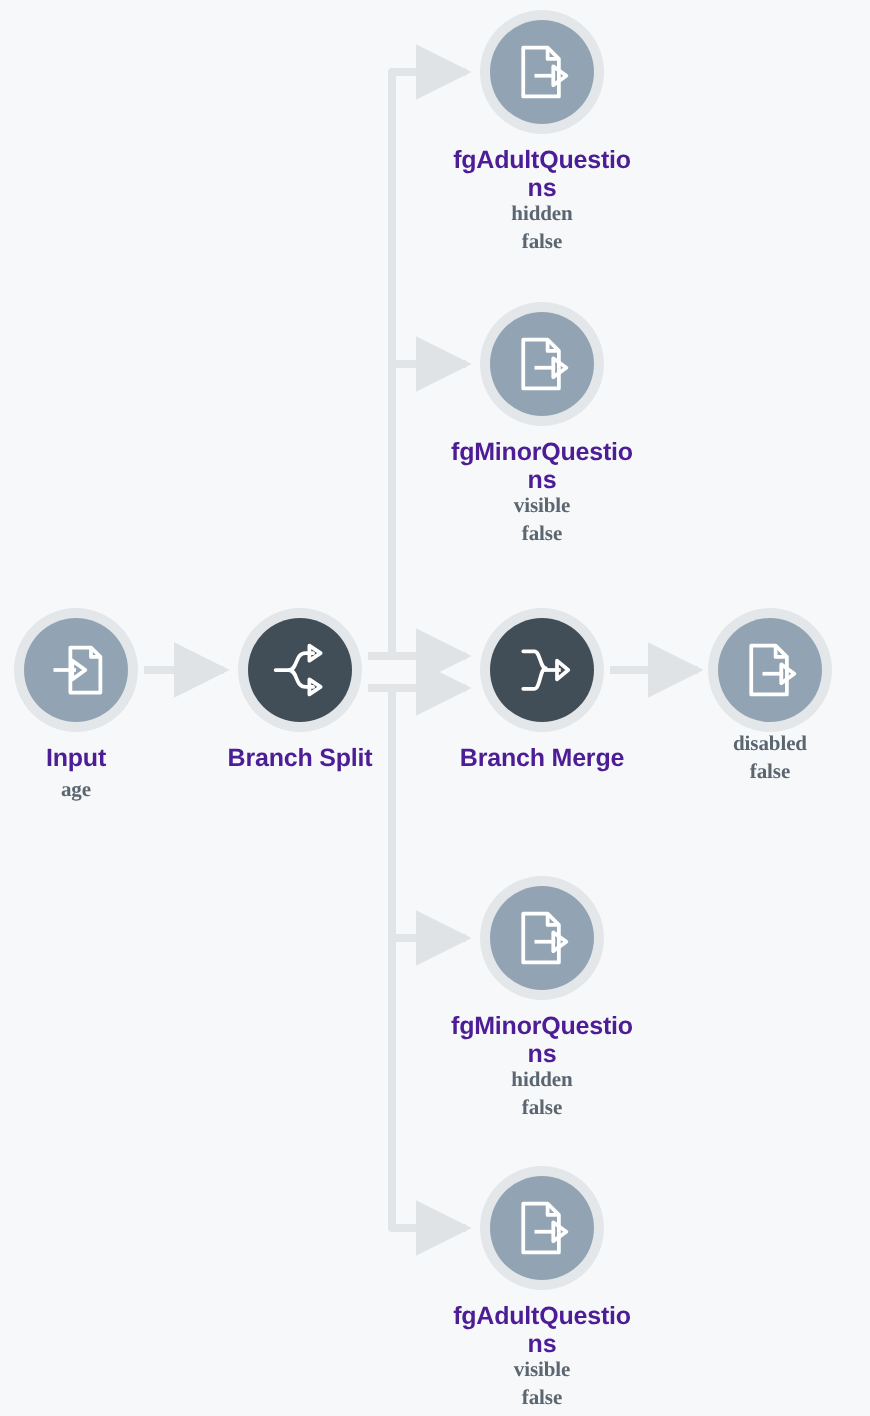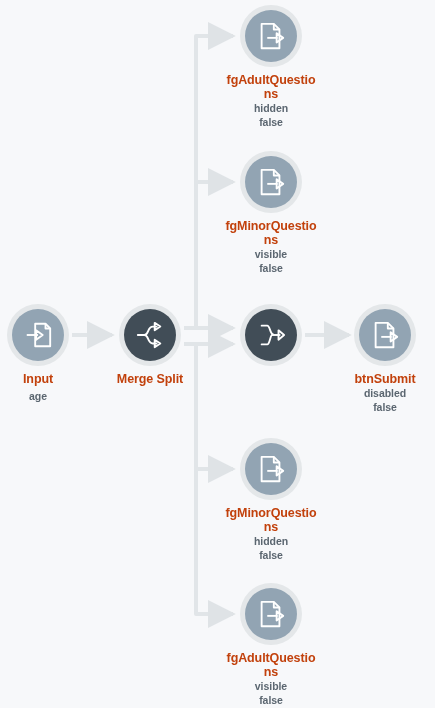"fgAdultQuestions" .node-label { color: #c2410c -> #4c1d95 }
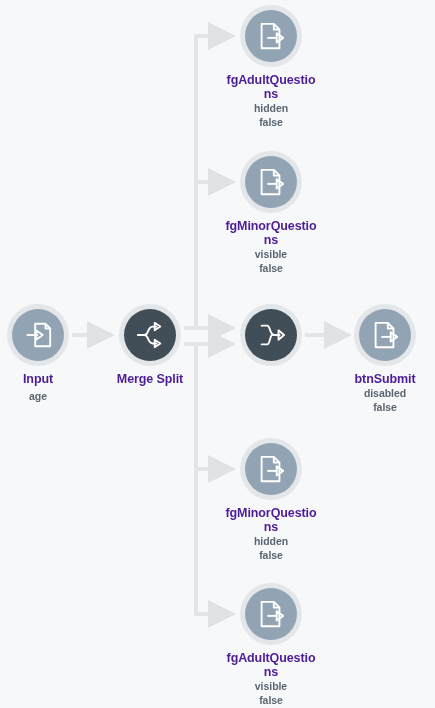"hidden" .node-sub { font-family: none -> Liberation Serif, serif }
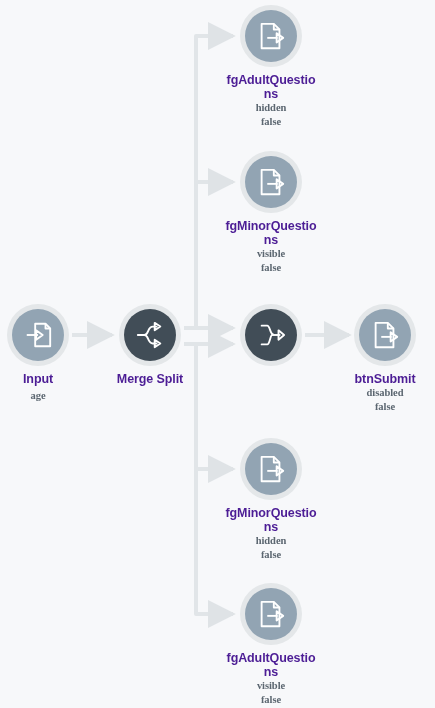"Merge Split" div.node-label { text: Merge -> Branch }
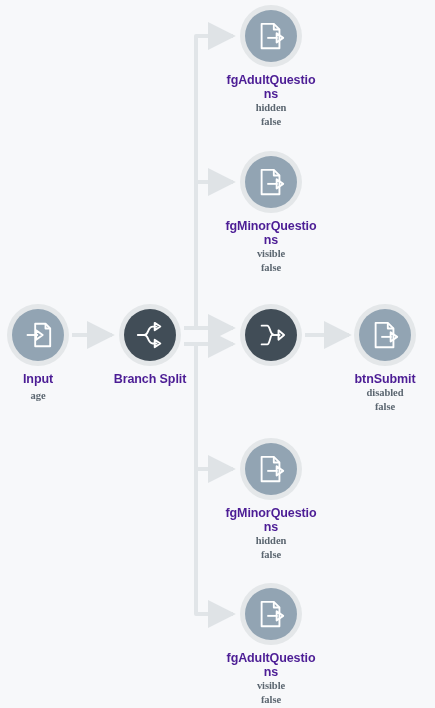"Branch Merge" div.node-label { html: none -> <div>Branch Merge</div> }
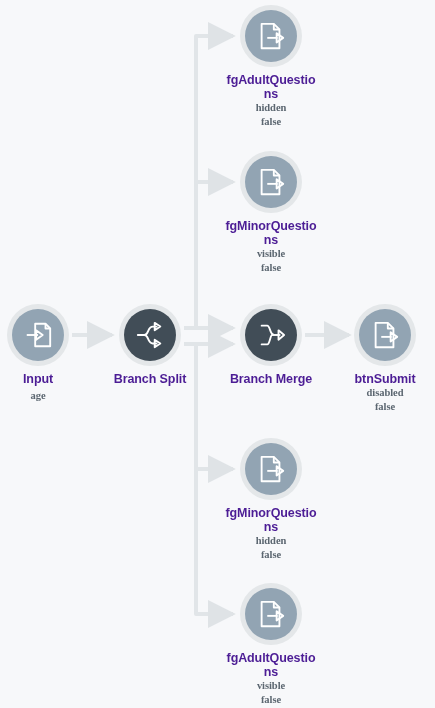"btnSubmit" div.node-label { html: <div>btnSubmit</div> -> none }
